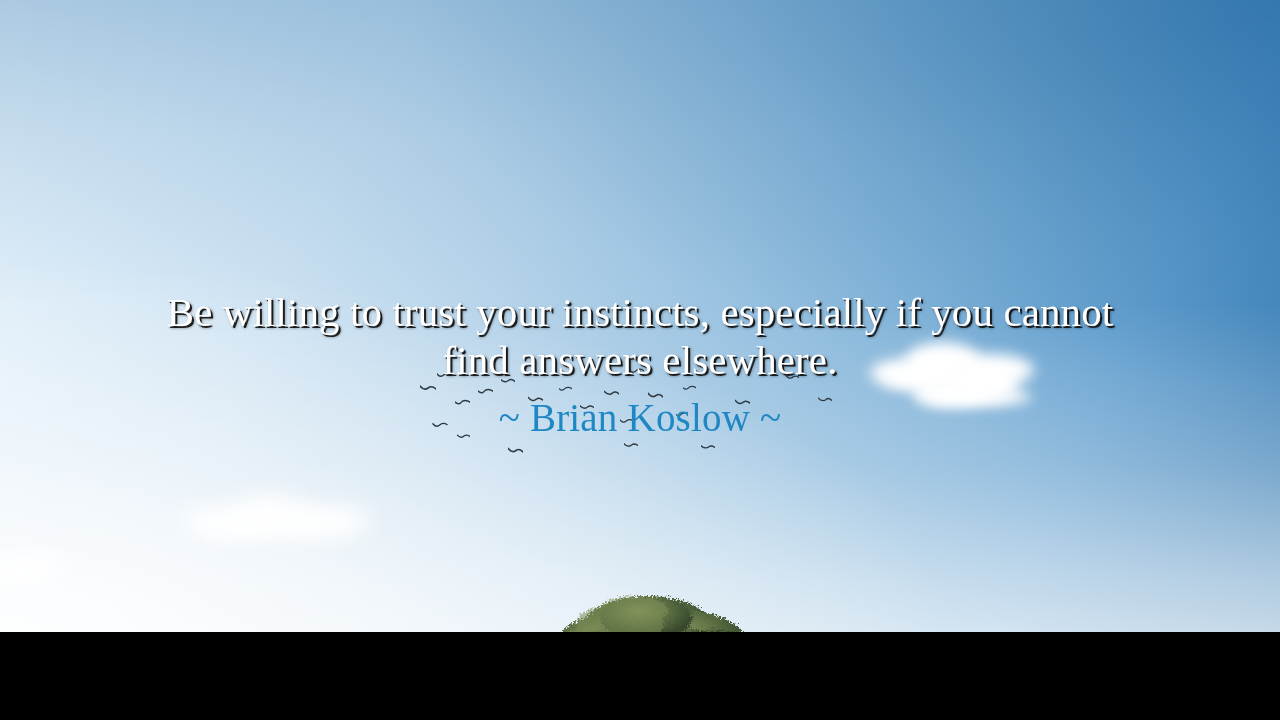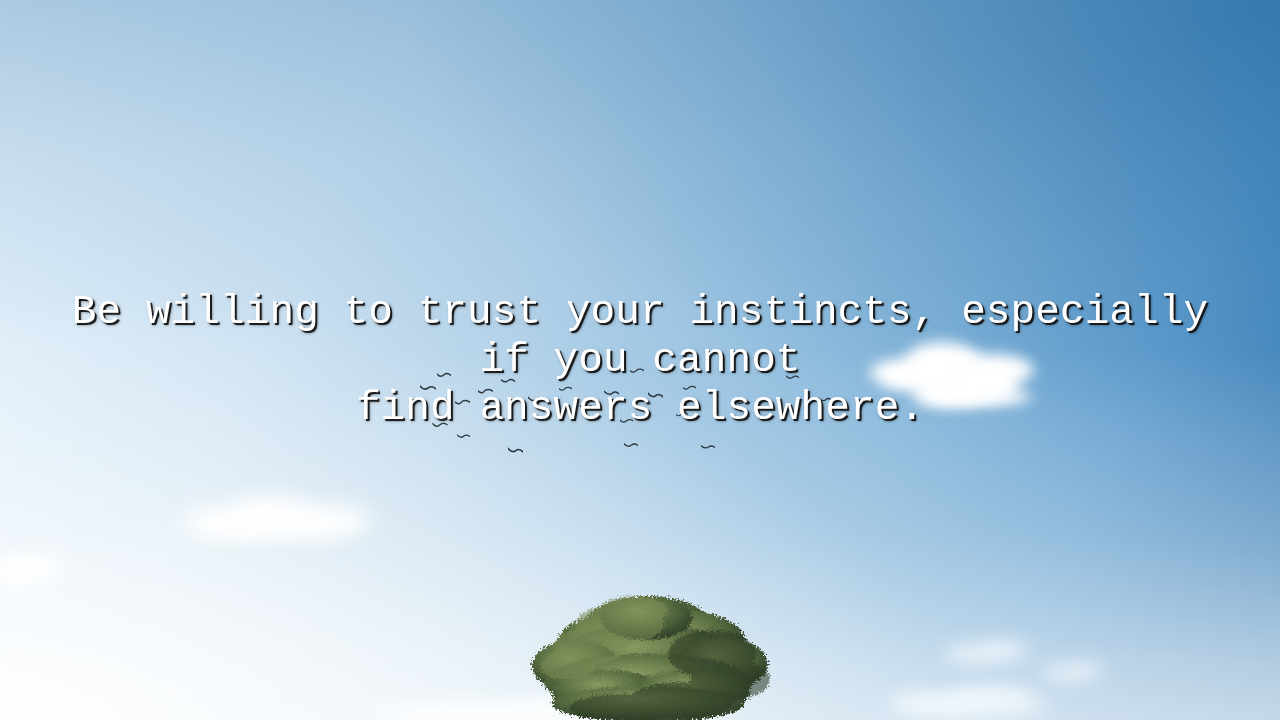"Be willing to trust your" #stage { font-family: Liberation Mono, monospace -> Liberation Serif, serif; height: 720px -> 632px }
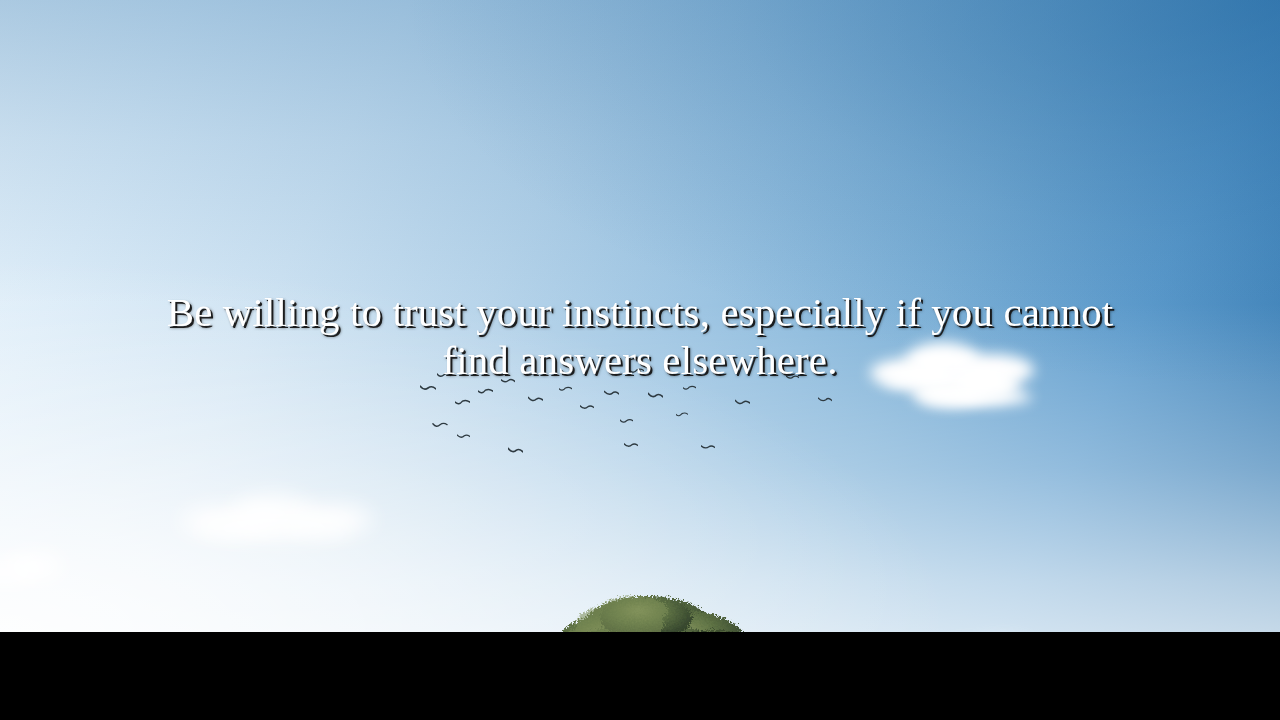"~ Brian Koslow ~" div { html: none -> <div>~ Brian Koslow ~</div> }
